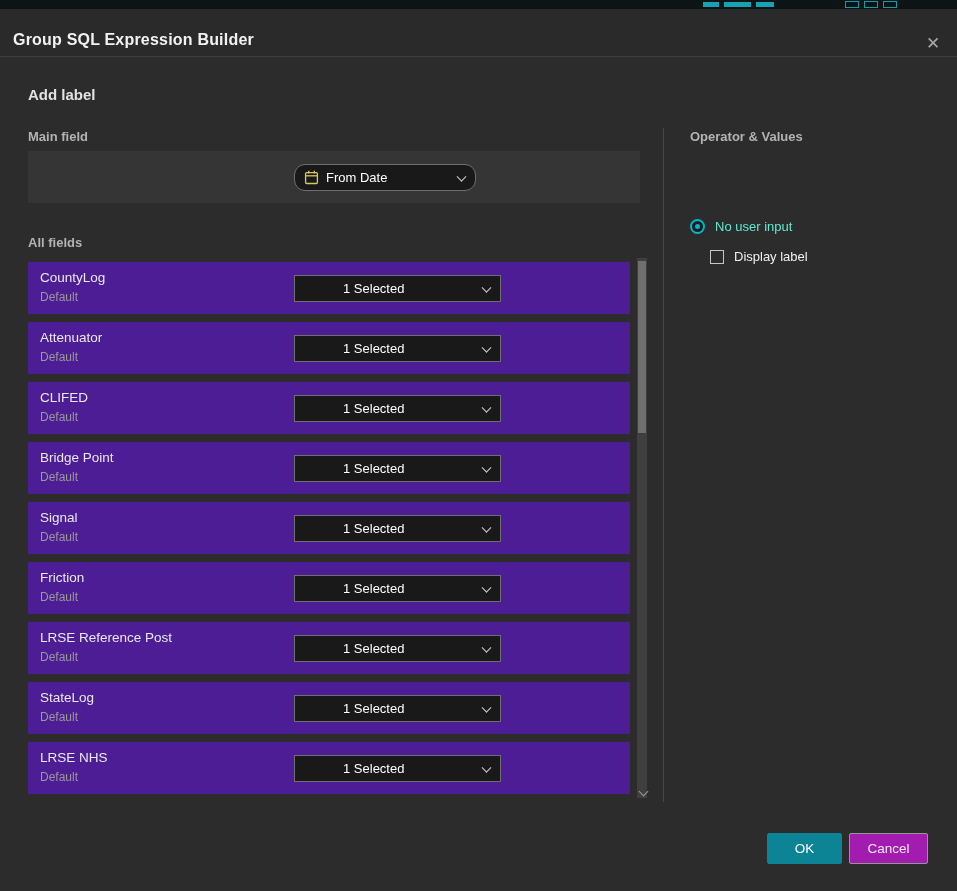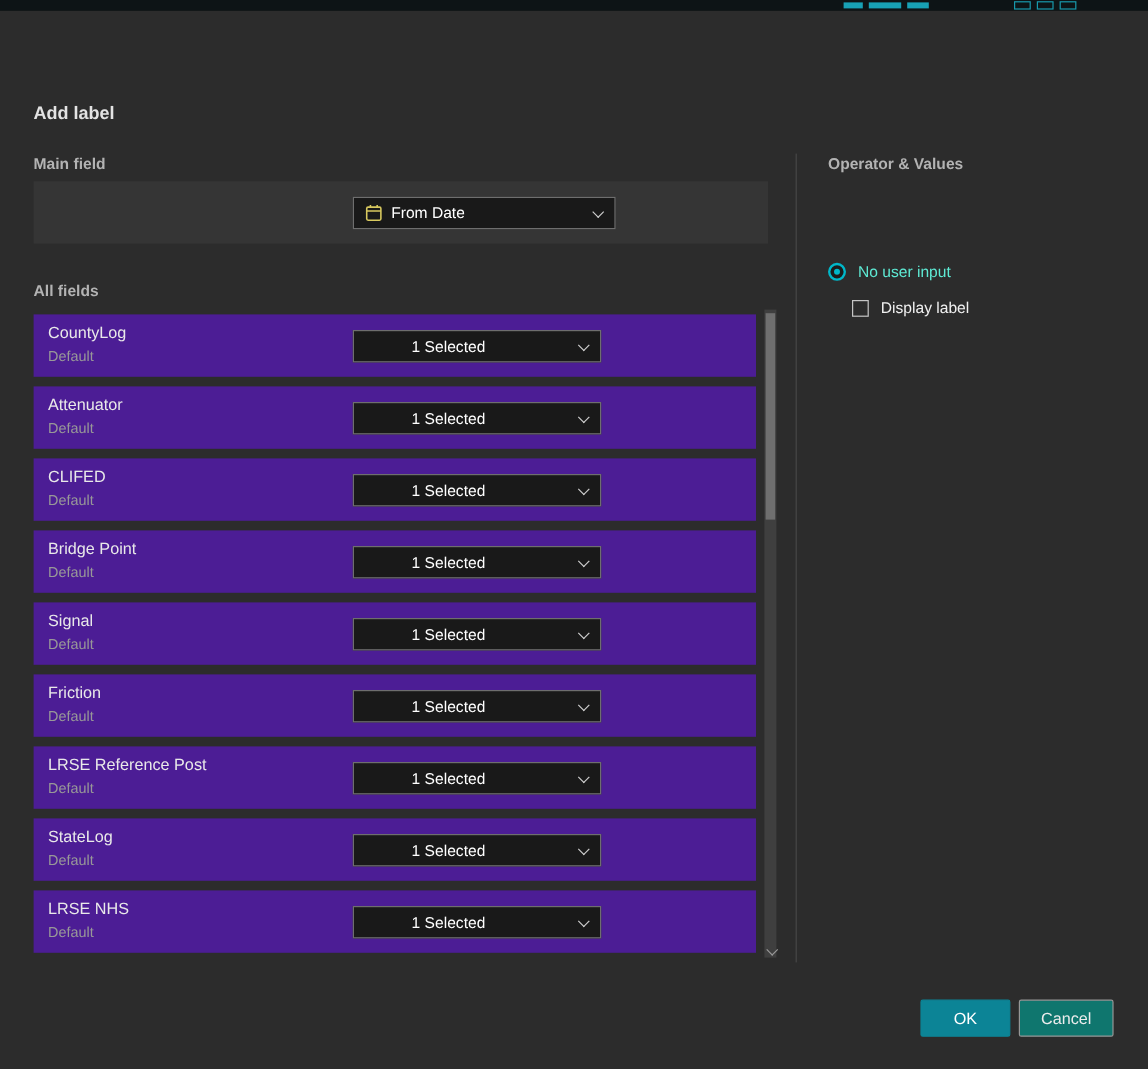"Group SQL Expression Builder" div.dlg-header { html: none -> <div> <div>Group SQL Expression Builder</div> <div>✕</div> </div> }
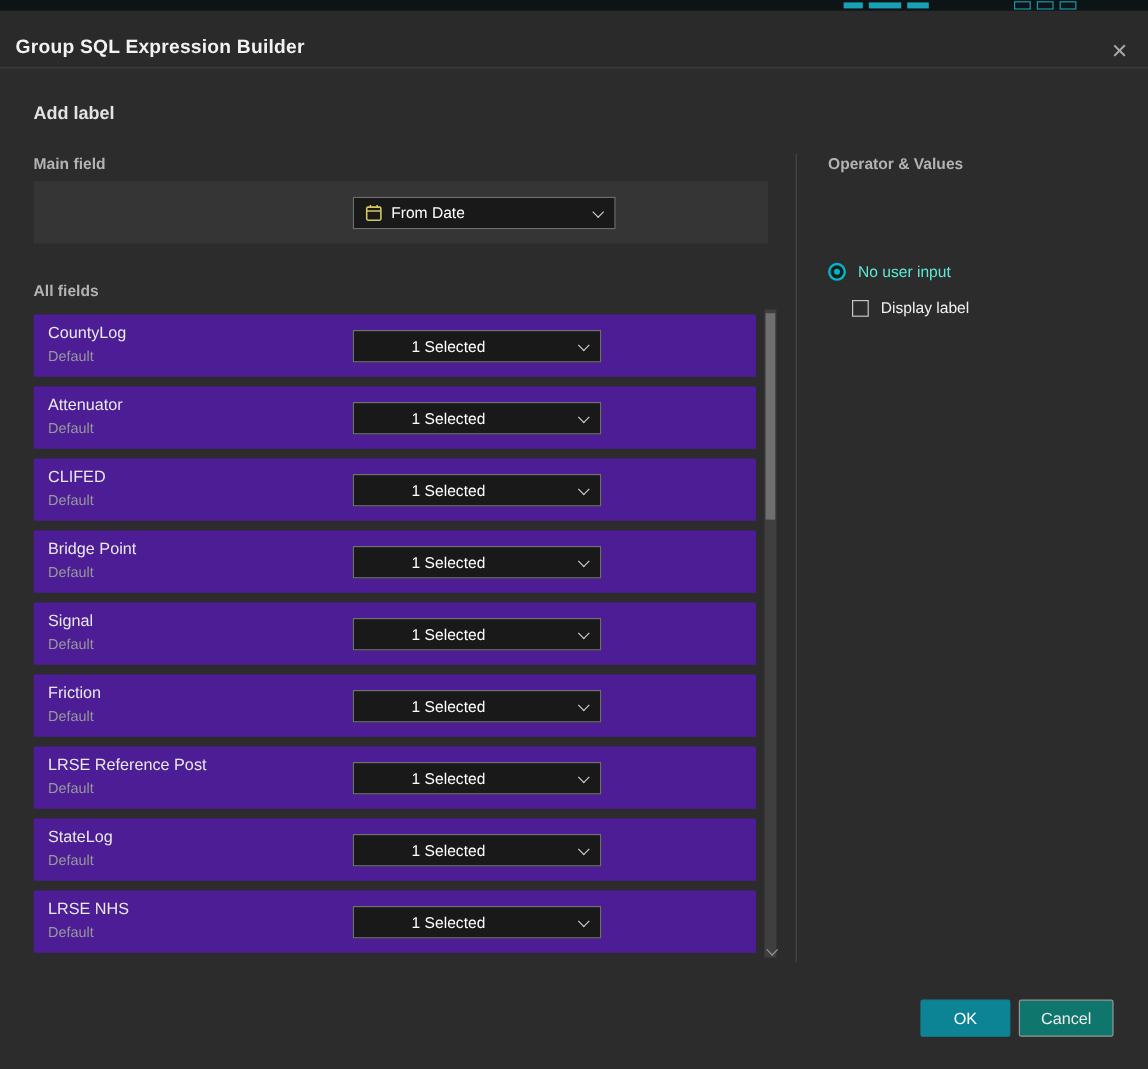"From Date" div.dd { border-radius: none -> 11px; width: 219px -> 182px }
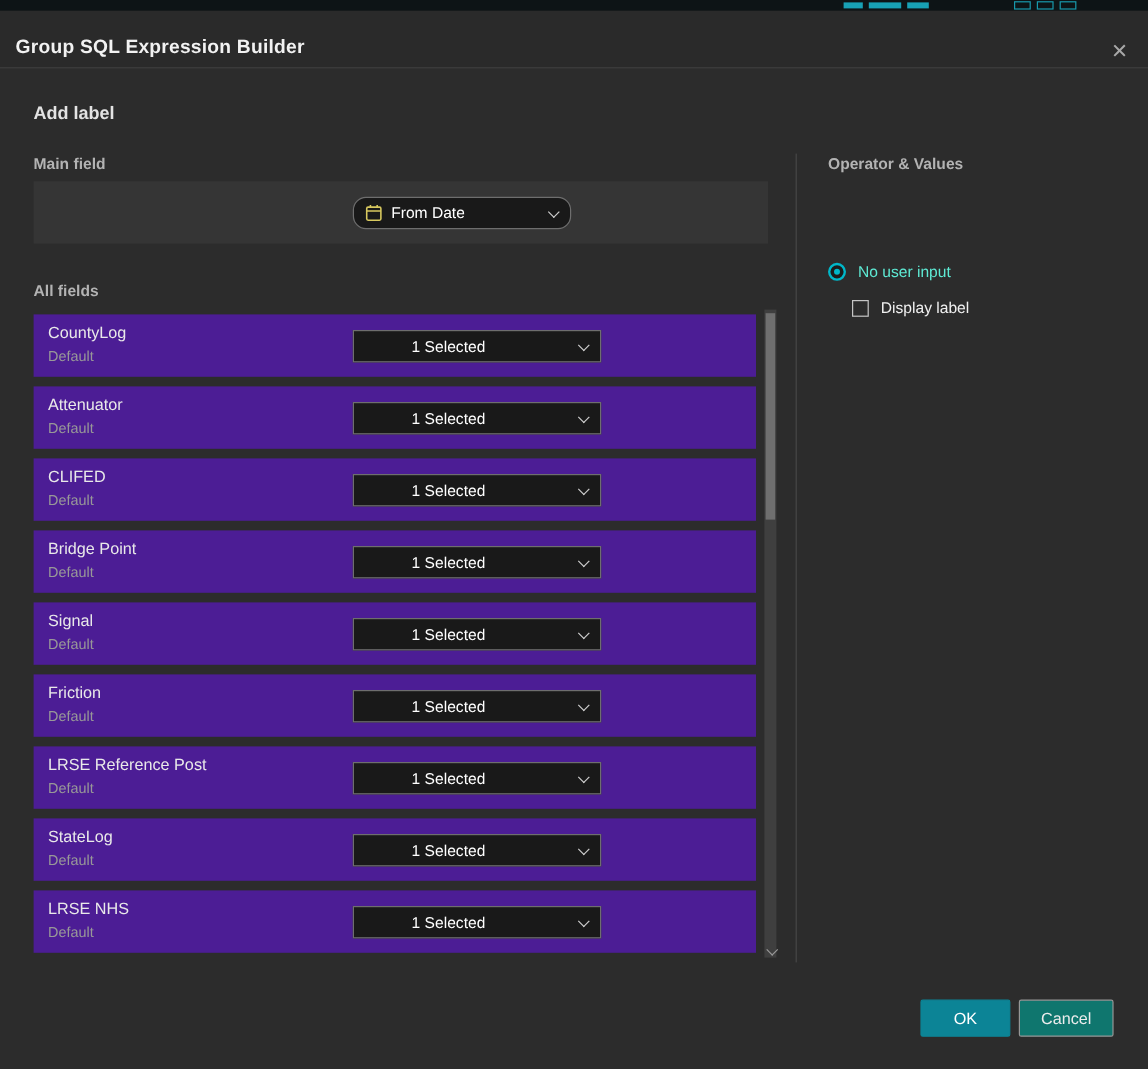"Cancel" .btn-cancel { background: #0f766e -> #a21caf }
